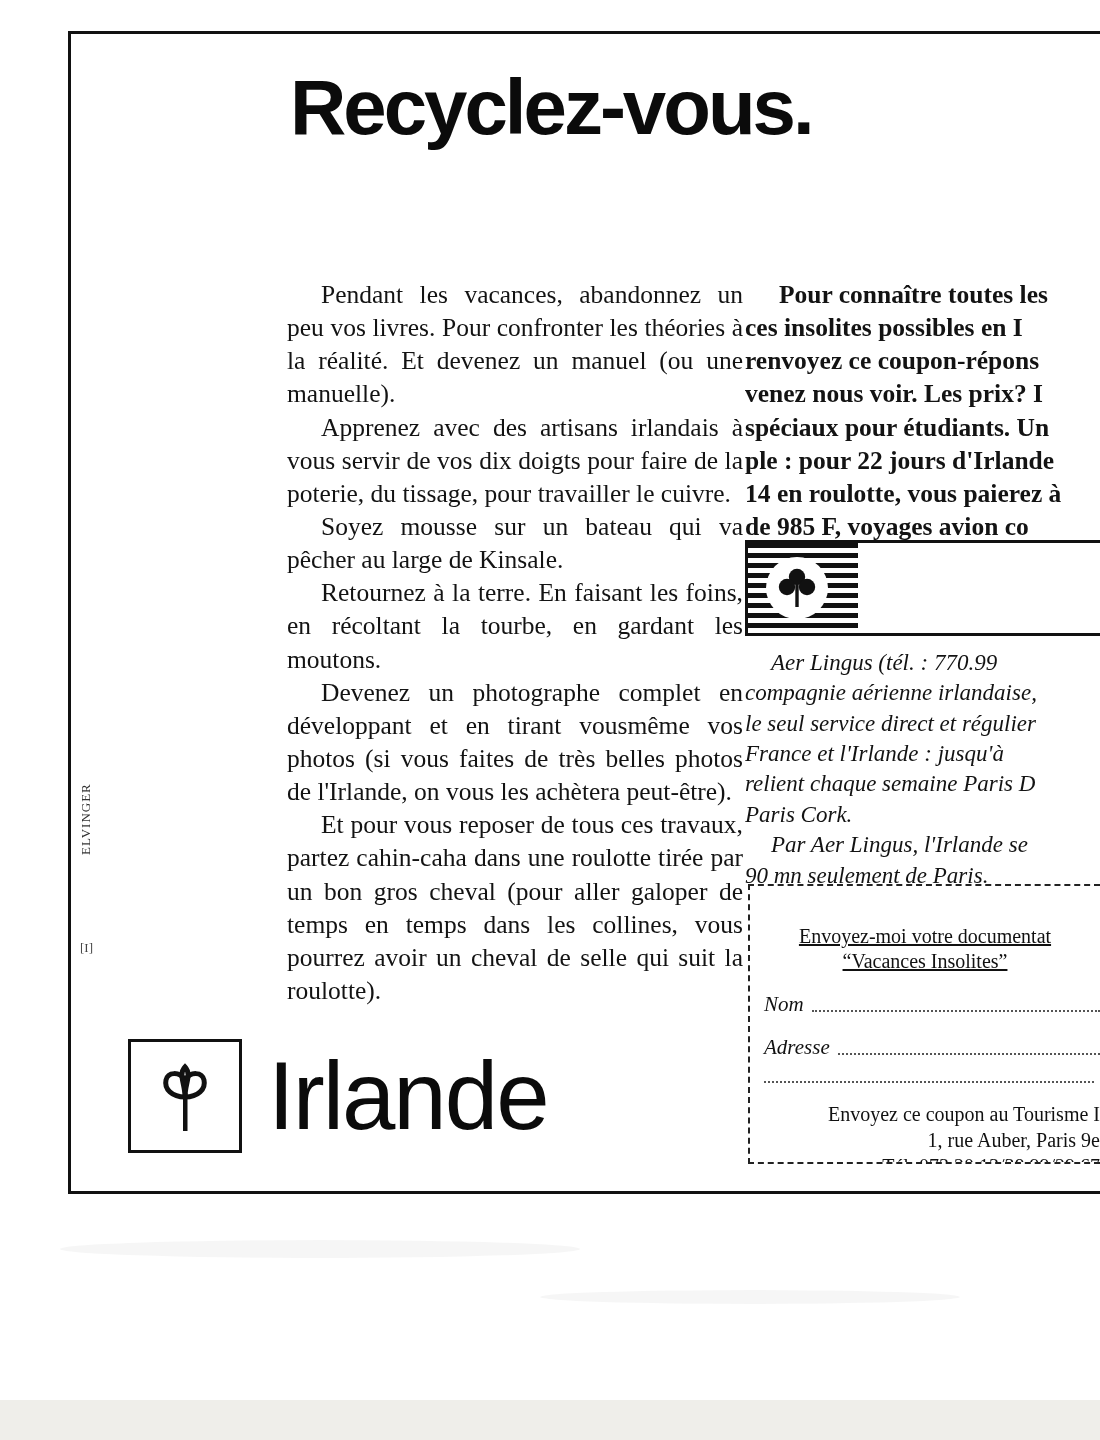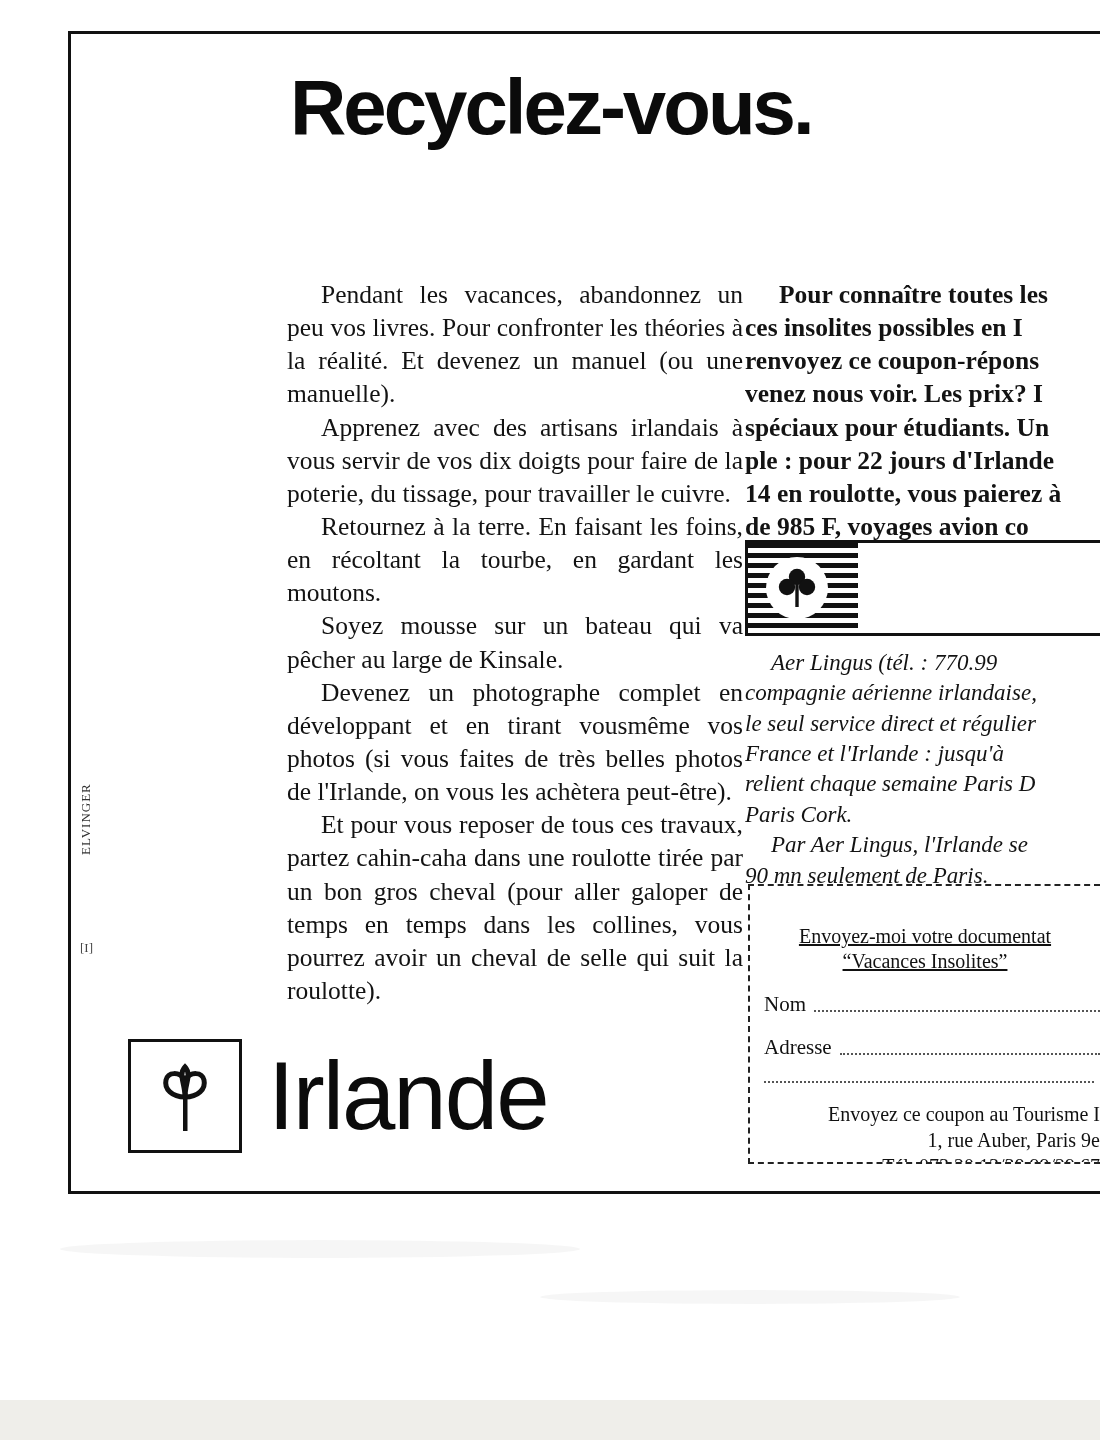"Retournez à la terre. En" p { order: before "Soyez mousse sur un bateau" -> after "Soyez mousse sur un bateau" }
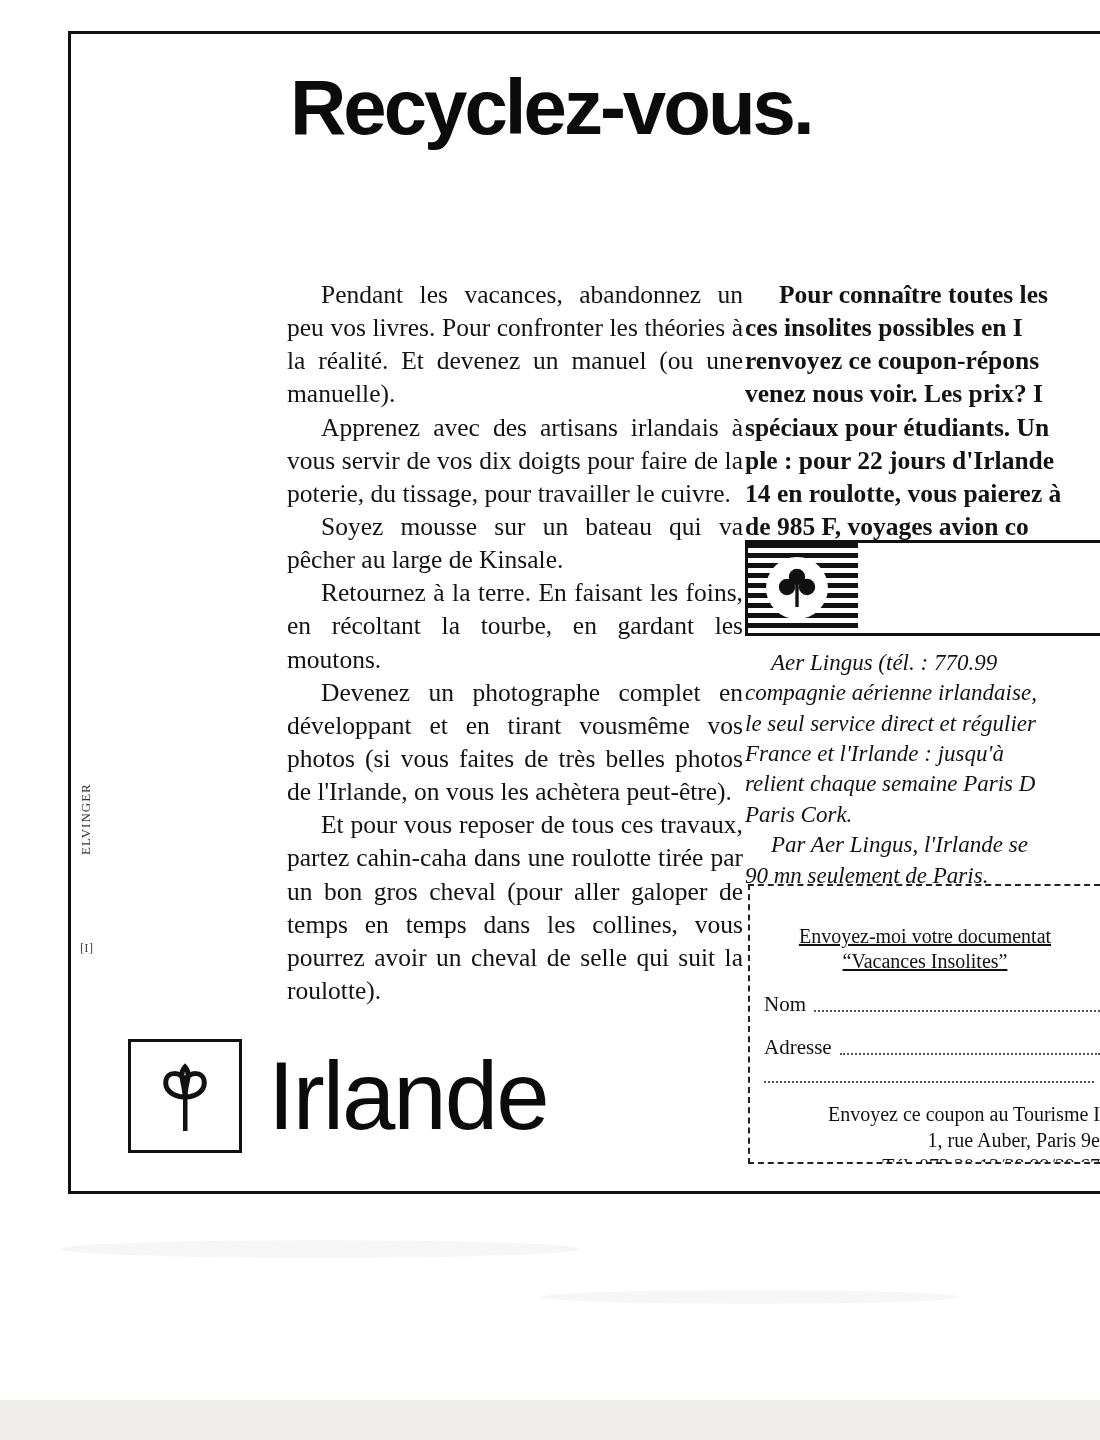"Nom" .coupon-field .lbl { font-style: none -> italic }
